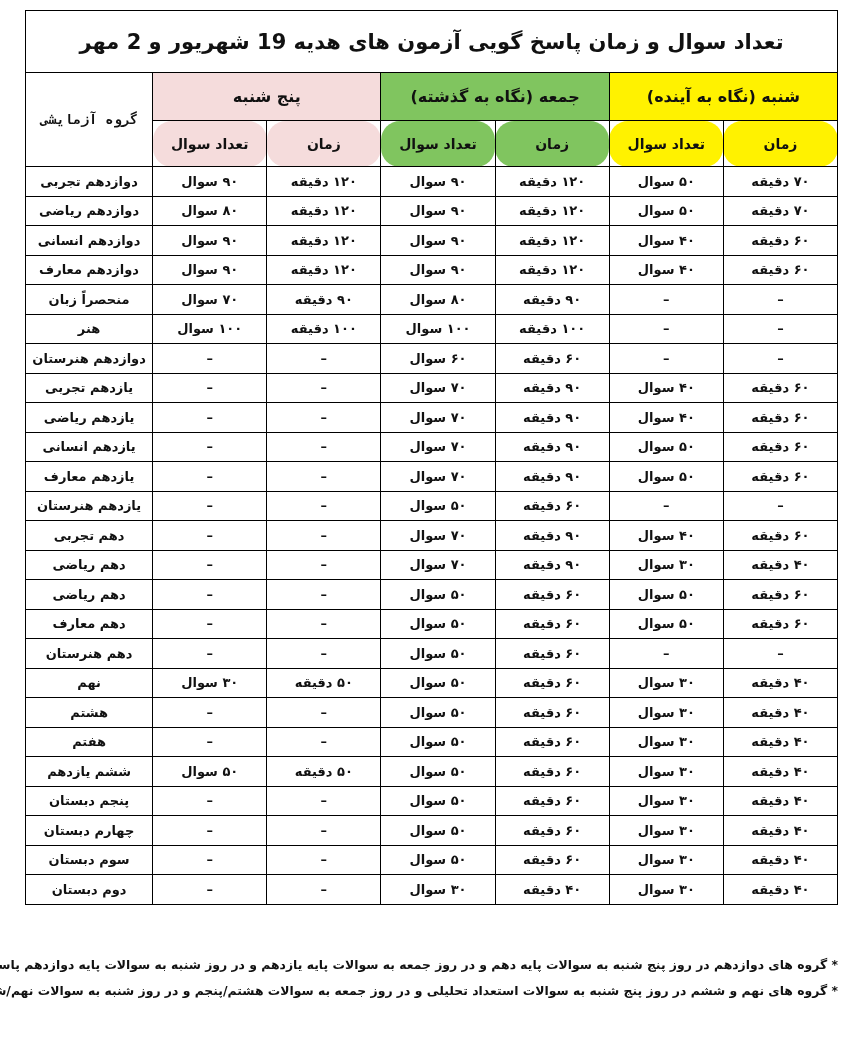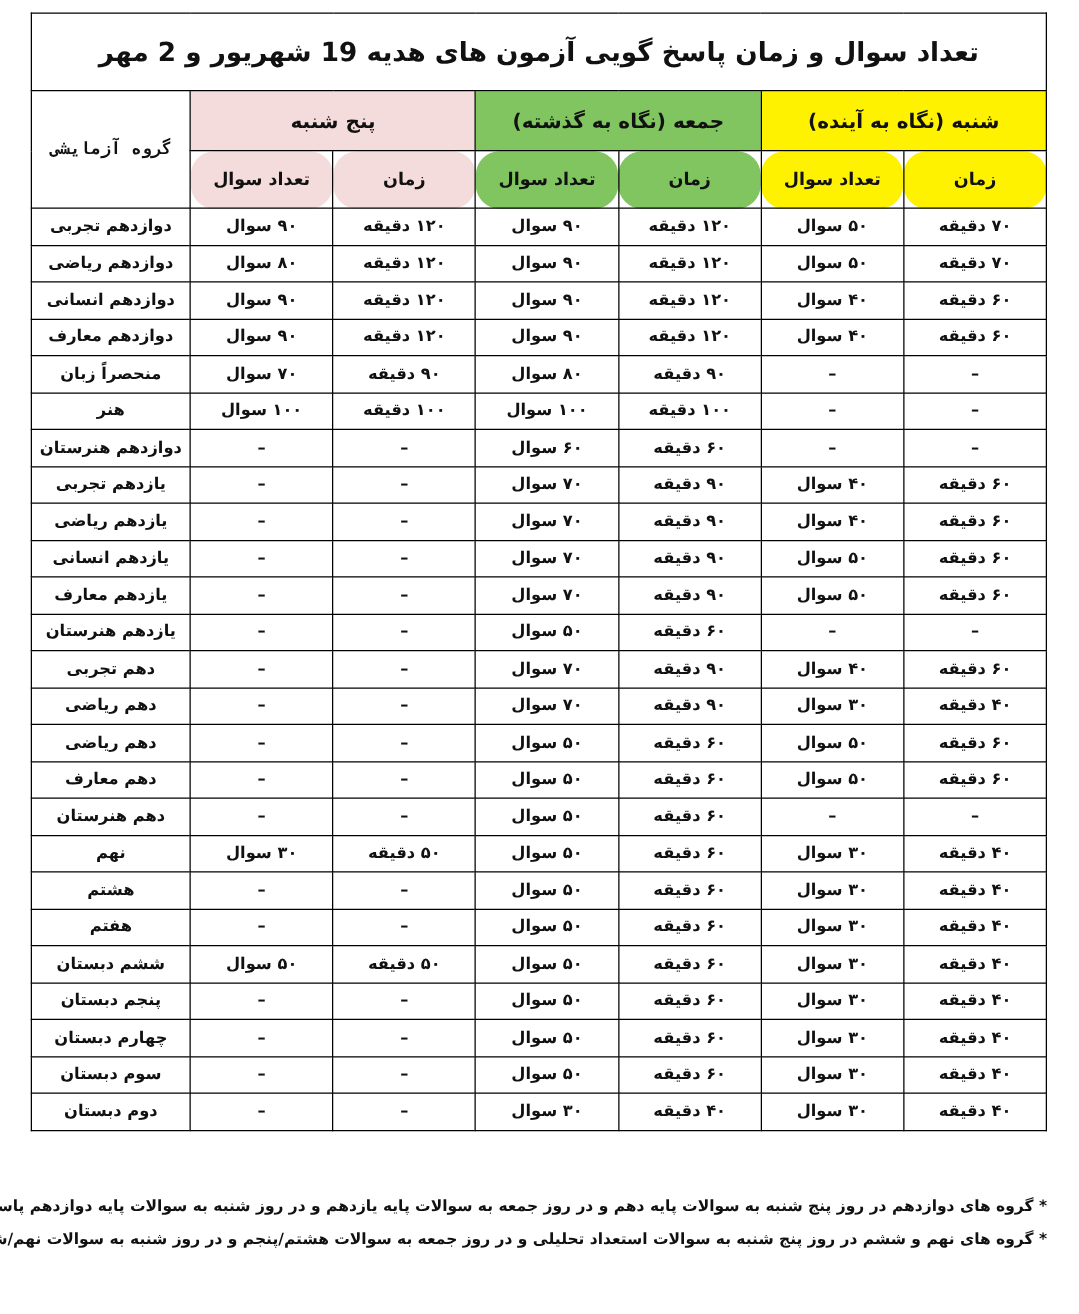"ششم دبستان" td.rowlabel { text: دبستان -> یازدهم }
